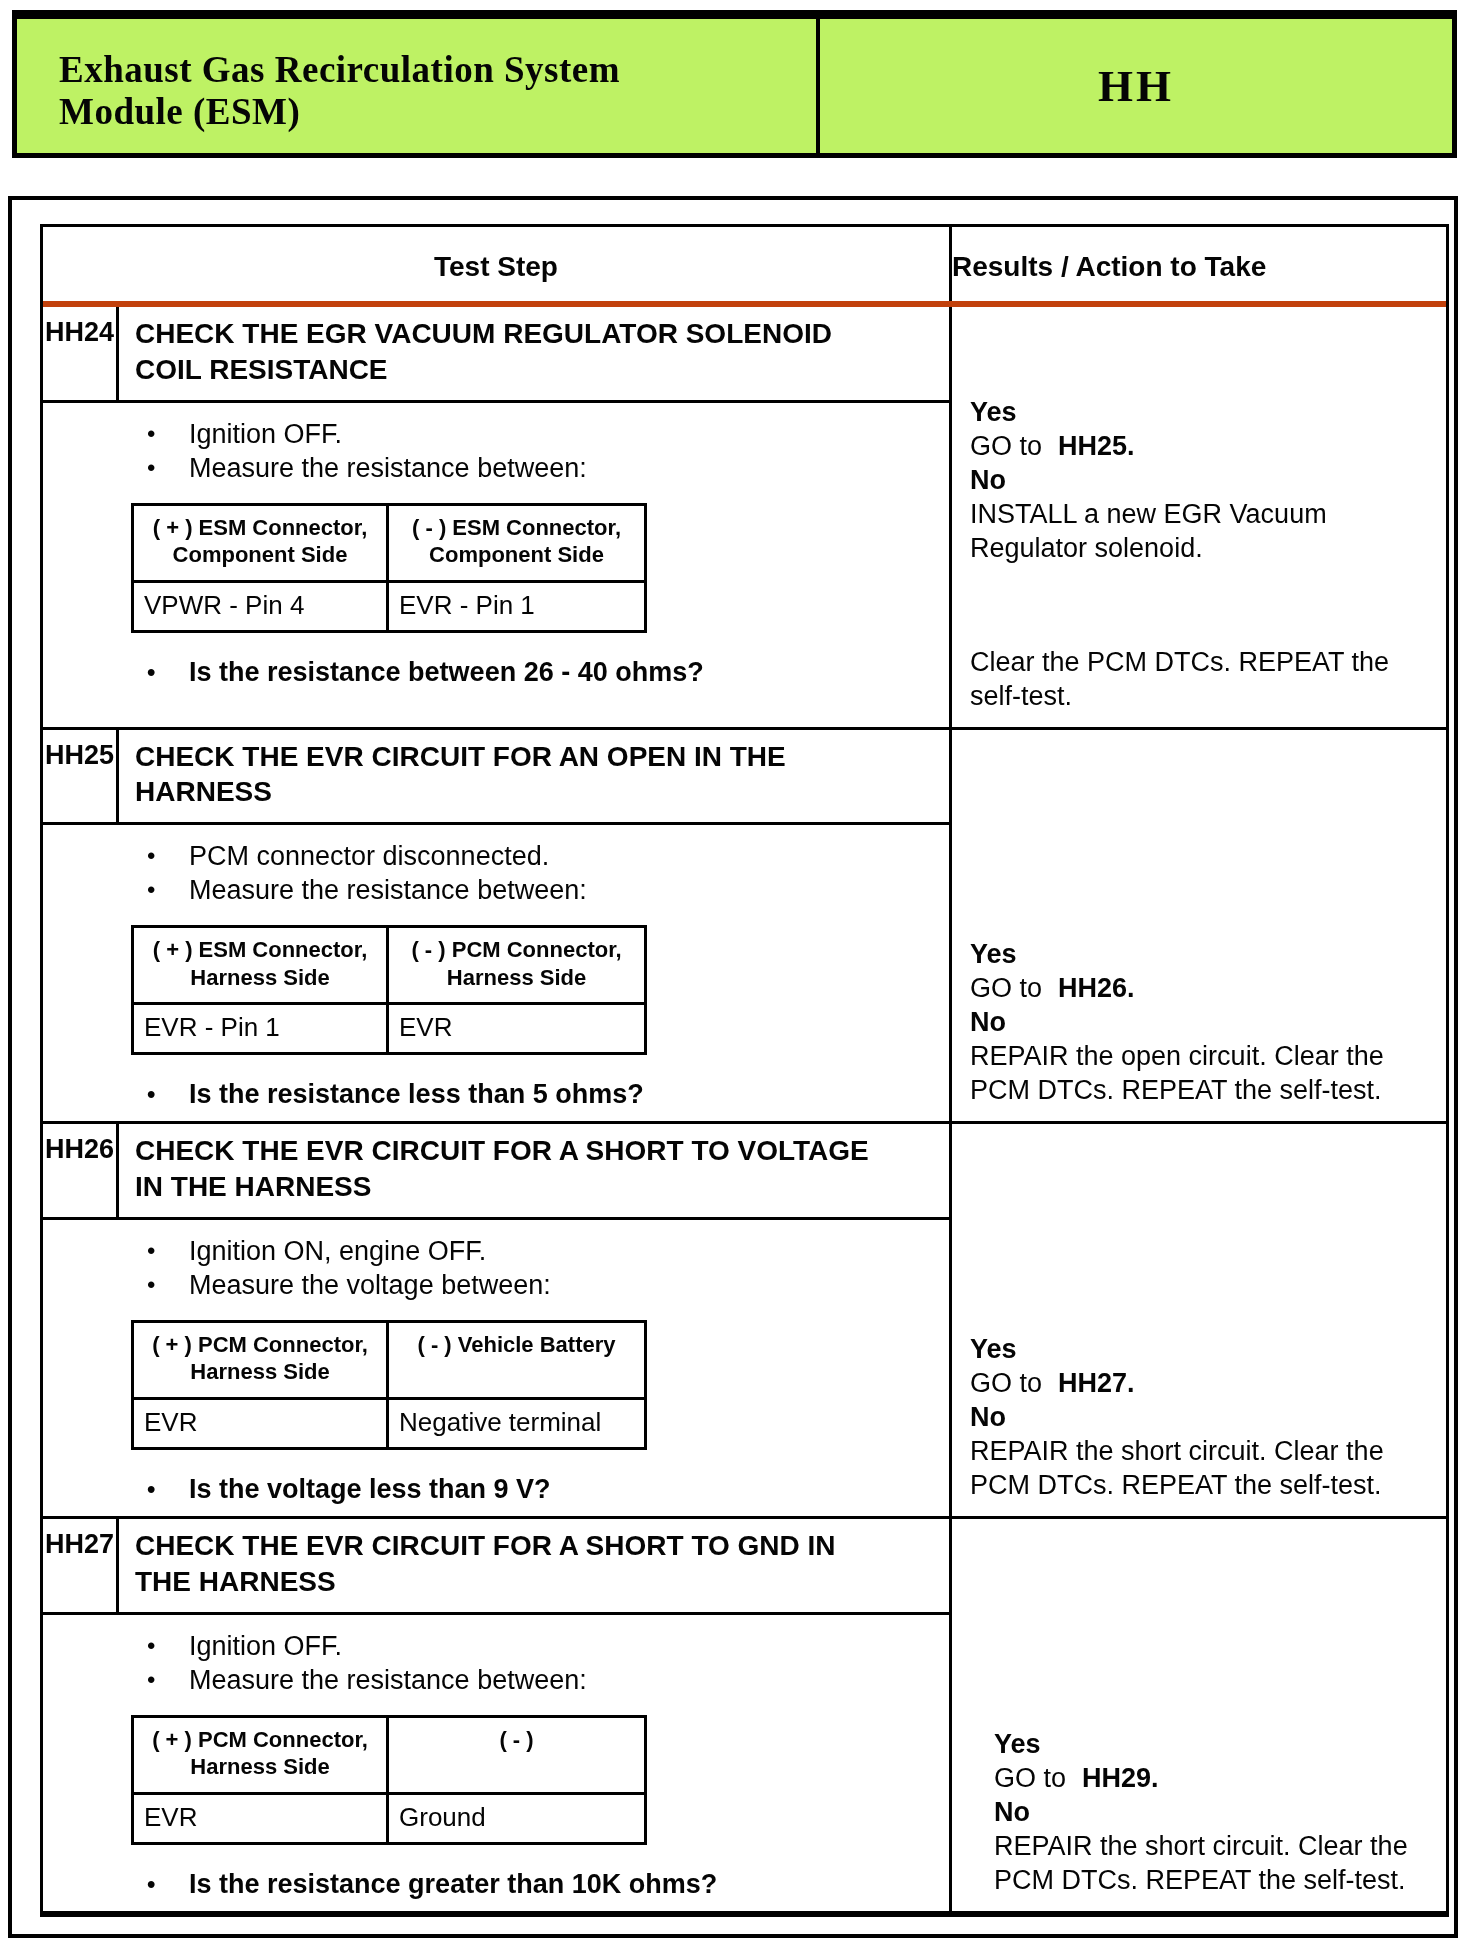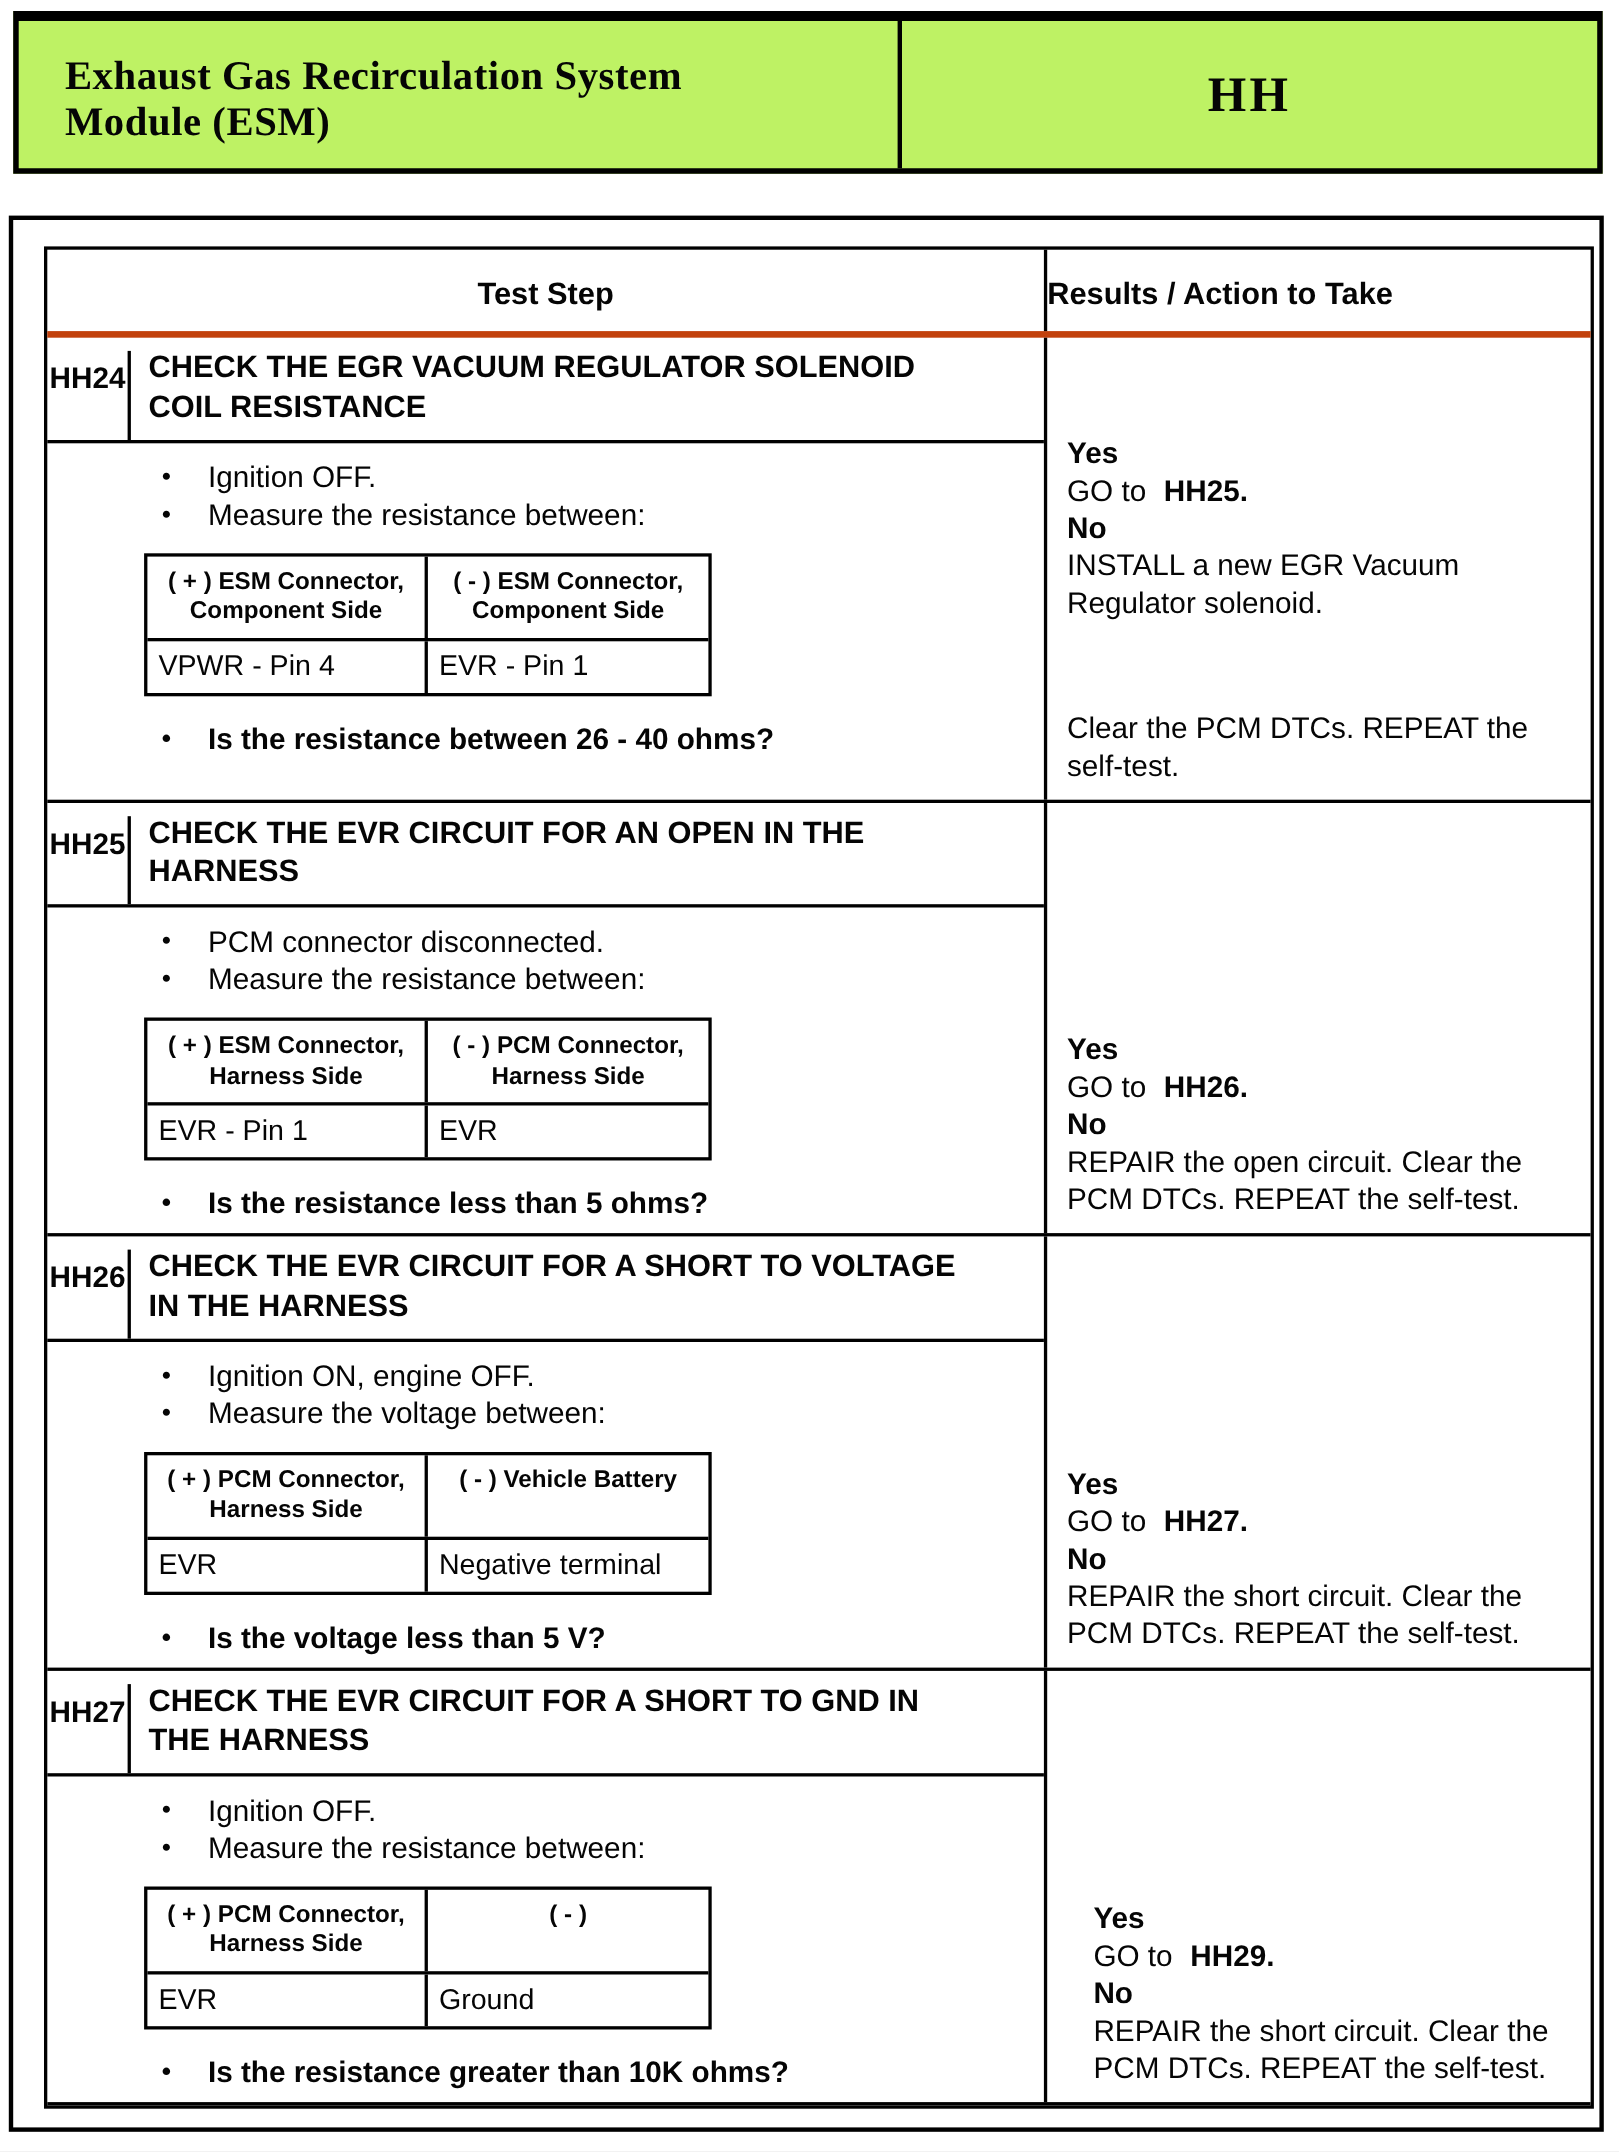"HH24" .step-id-cell { margin-top: 12px -> none }
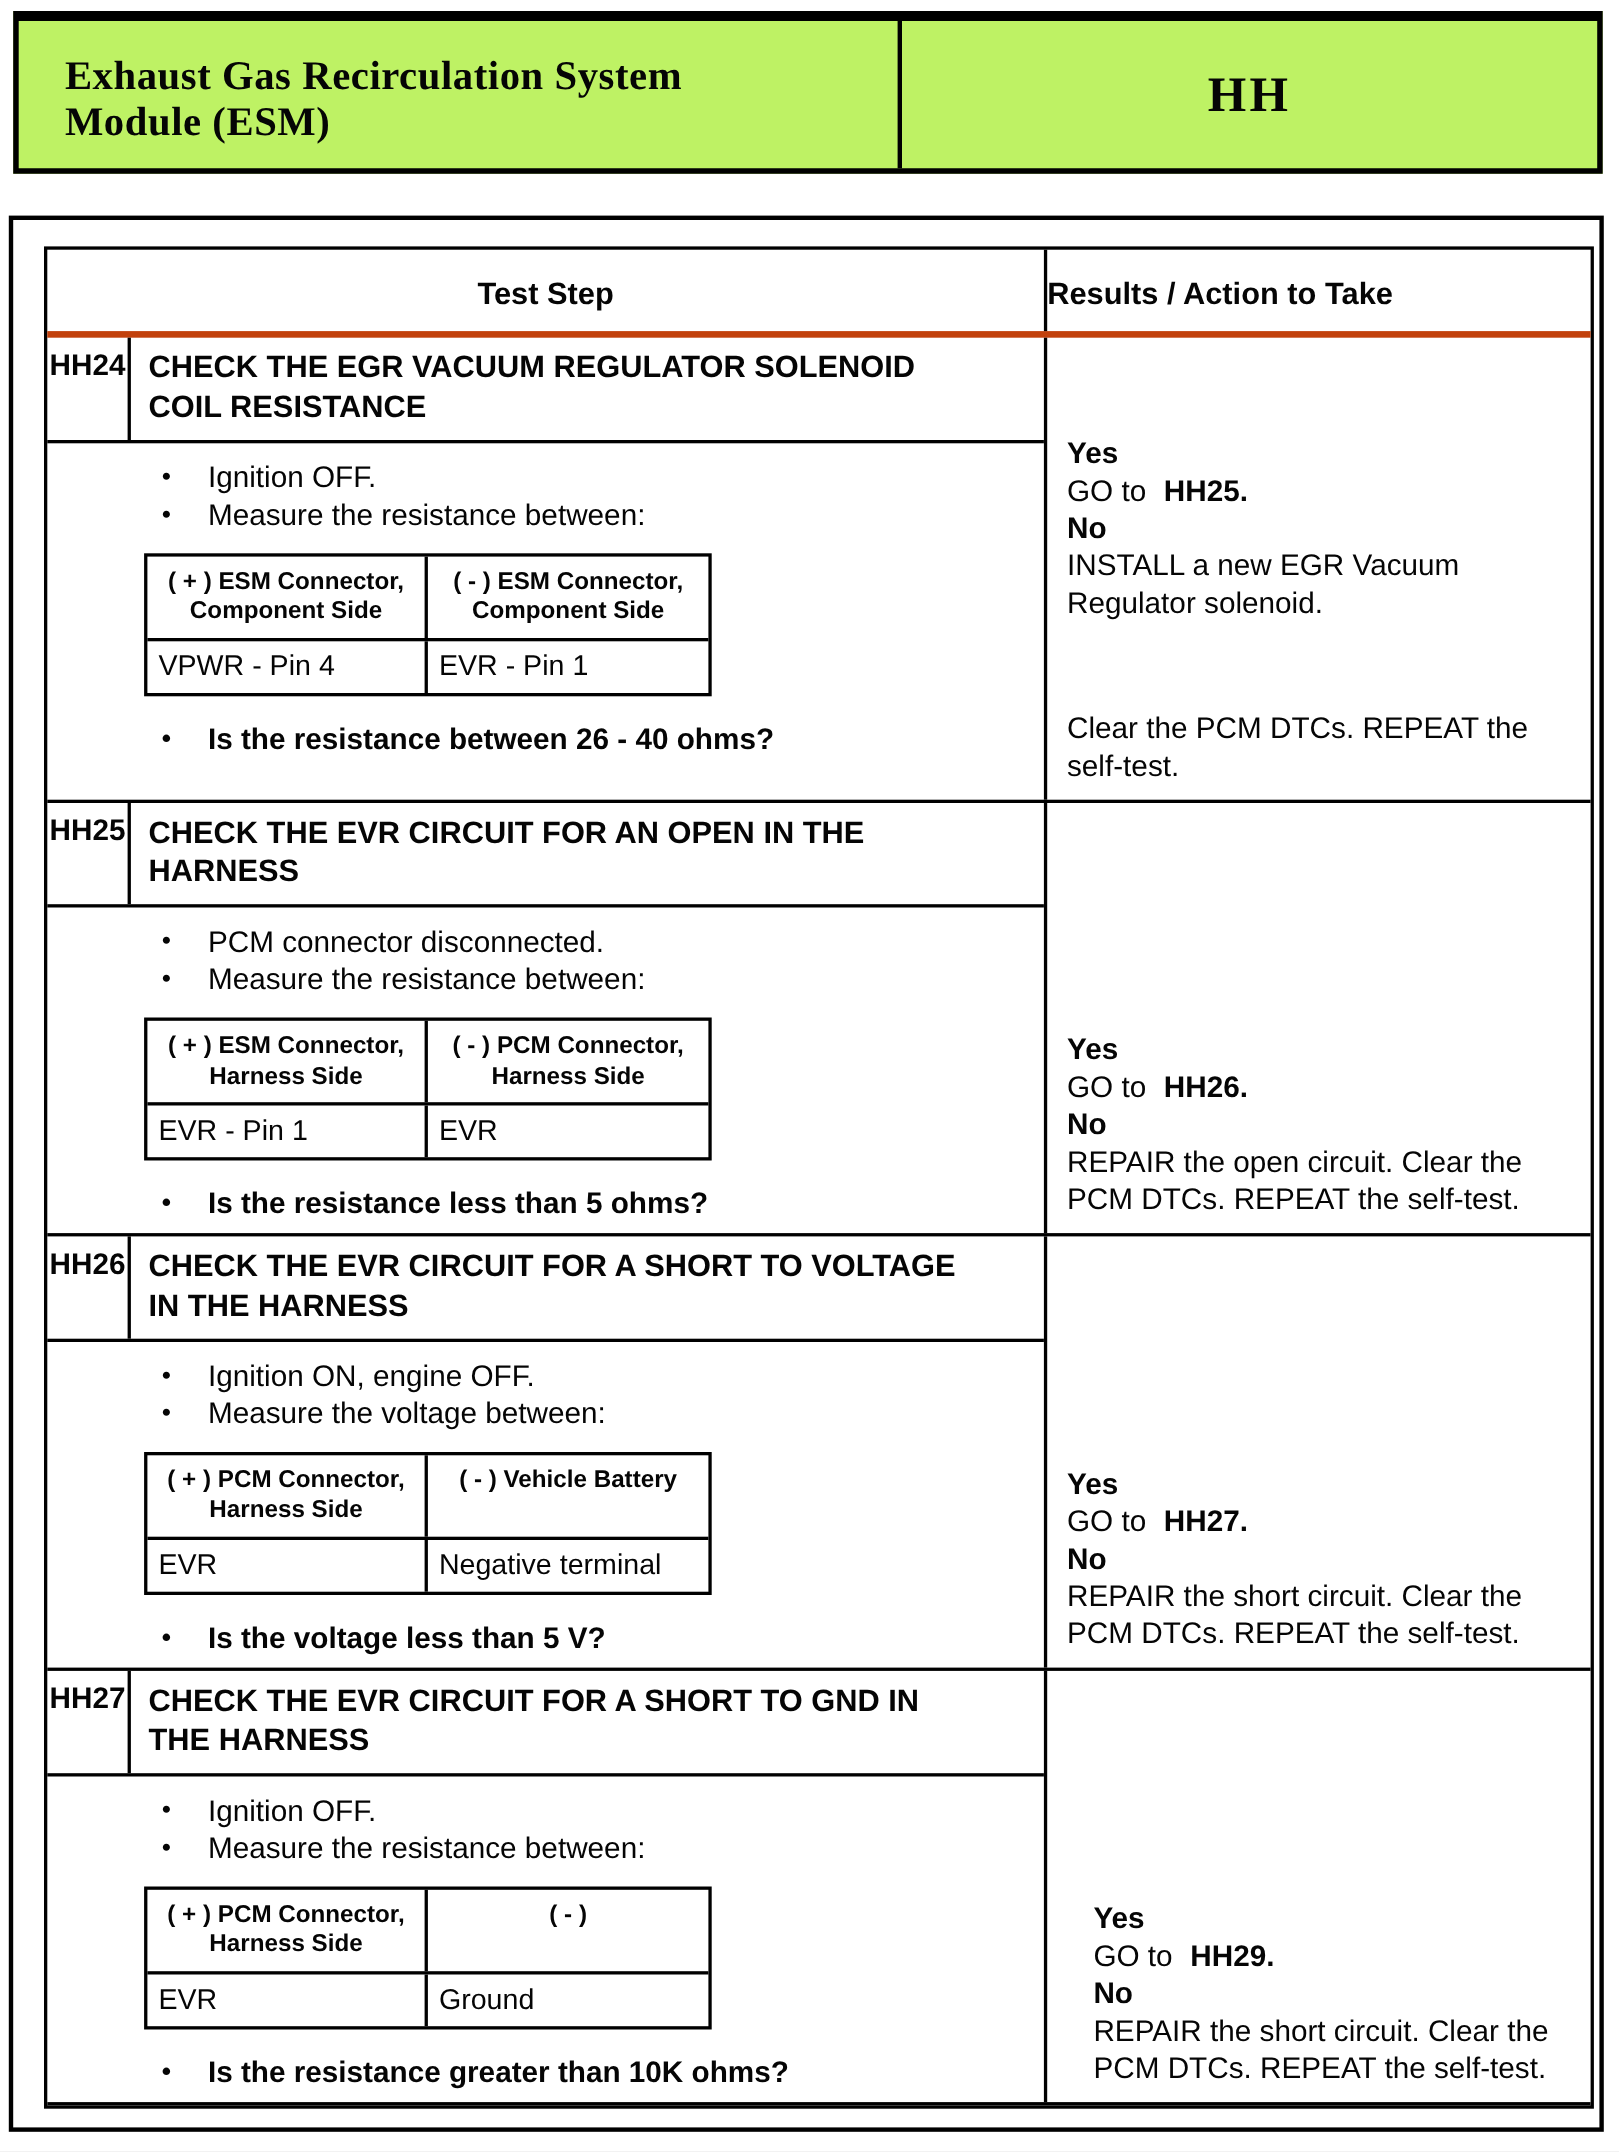"Is the voltage less than" span { text: 5 -> 9 }
